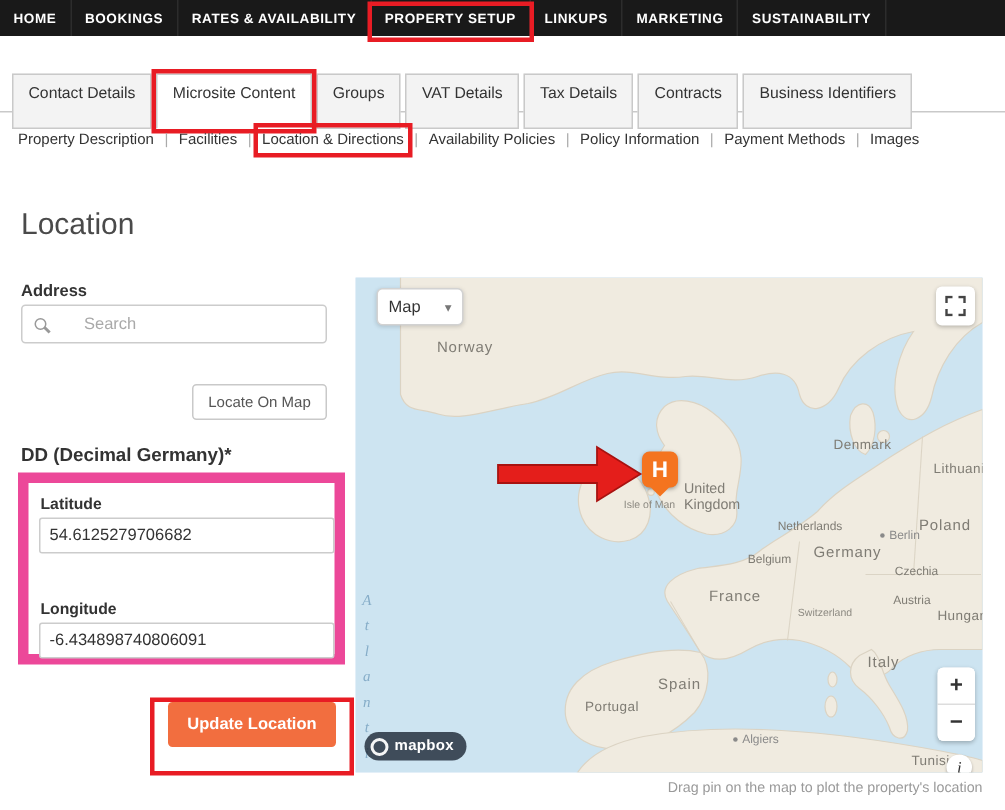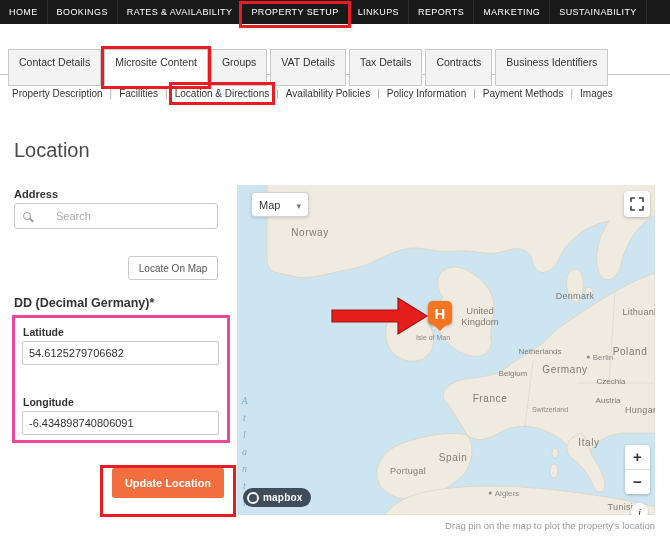"HOME" .topnav-item { font-weight: normal -> bold }
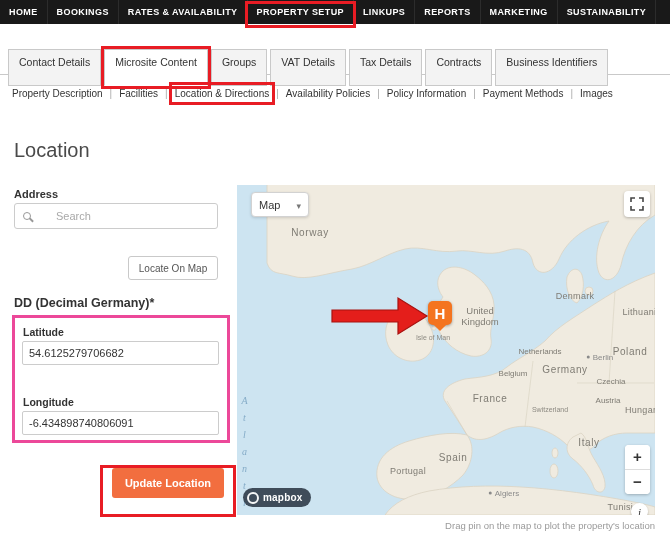"REPORTS" div.topnav-item { html: <div>REPORTS</div> -> none }
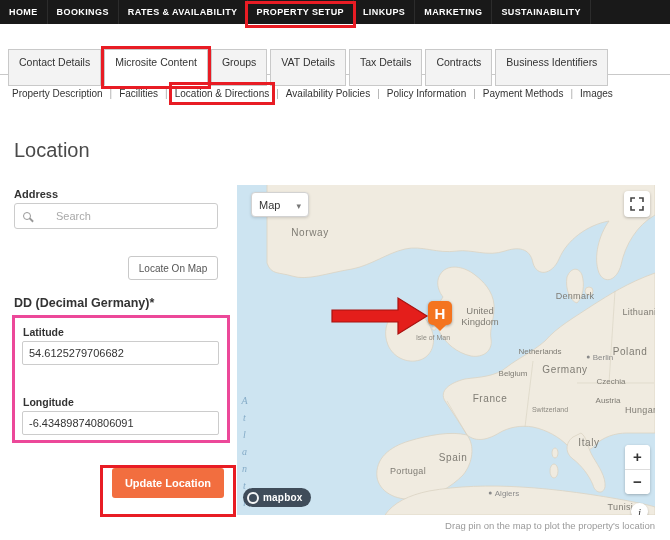"United Kingdom" .lbl-uk { margin-top: none -> 16px; text-align: center -> left }
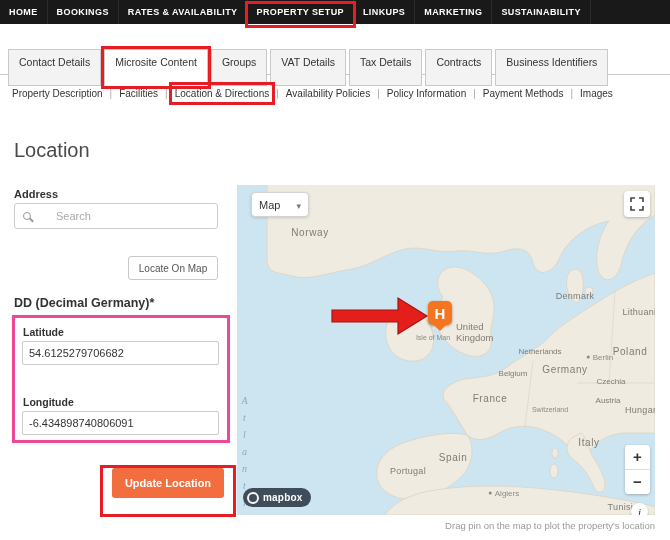"Latitude" .fields-box { border: 3px solid #ec4899 -> 7px solid #ec4899 }
